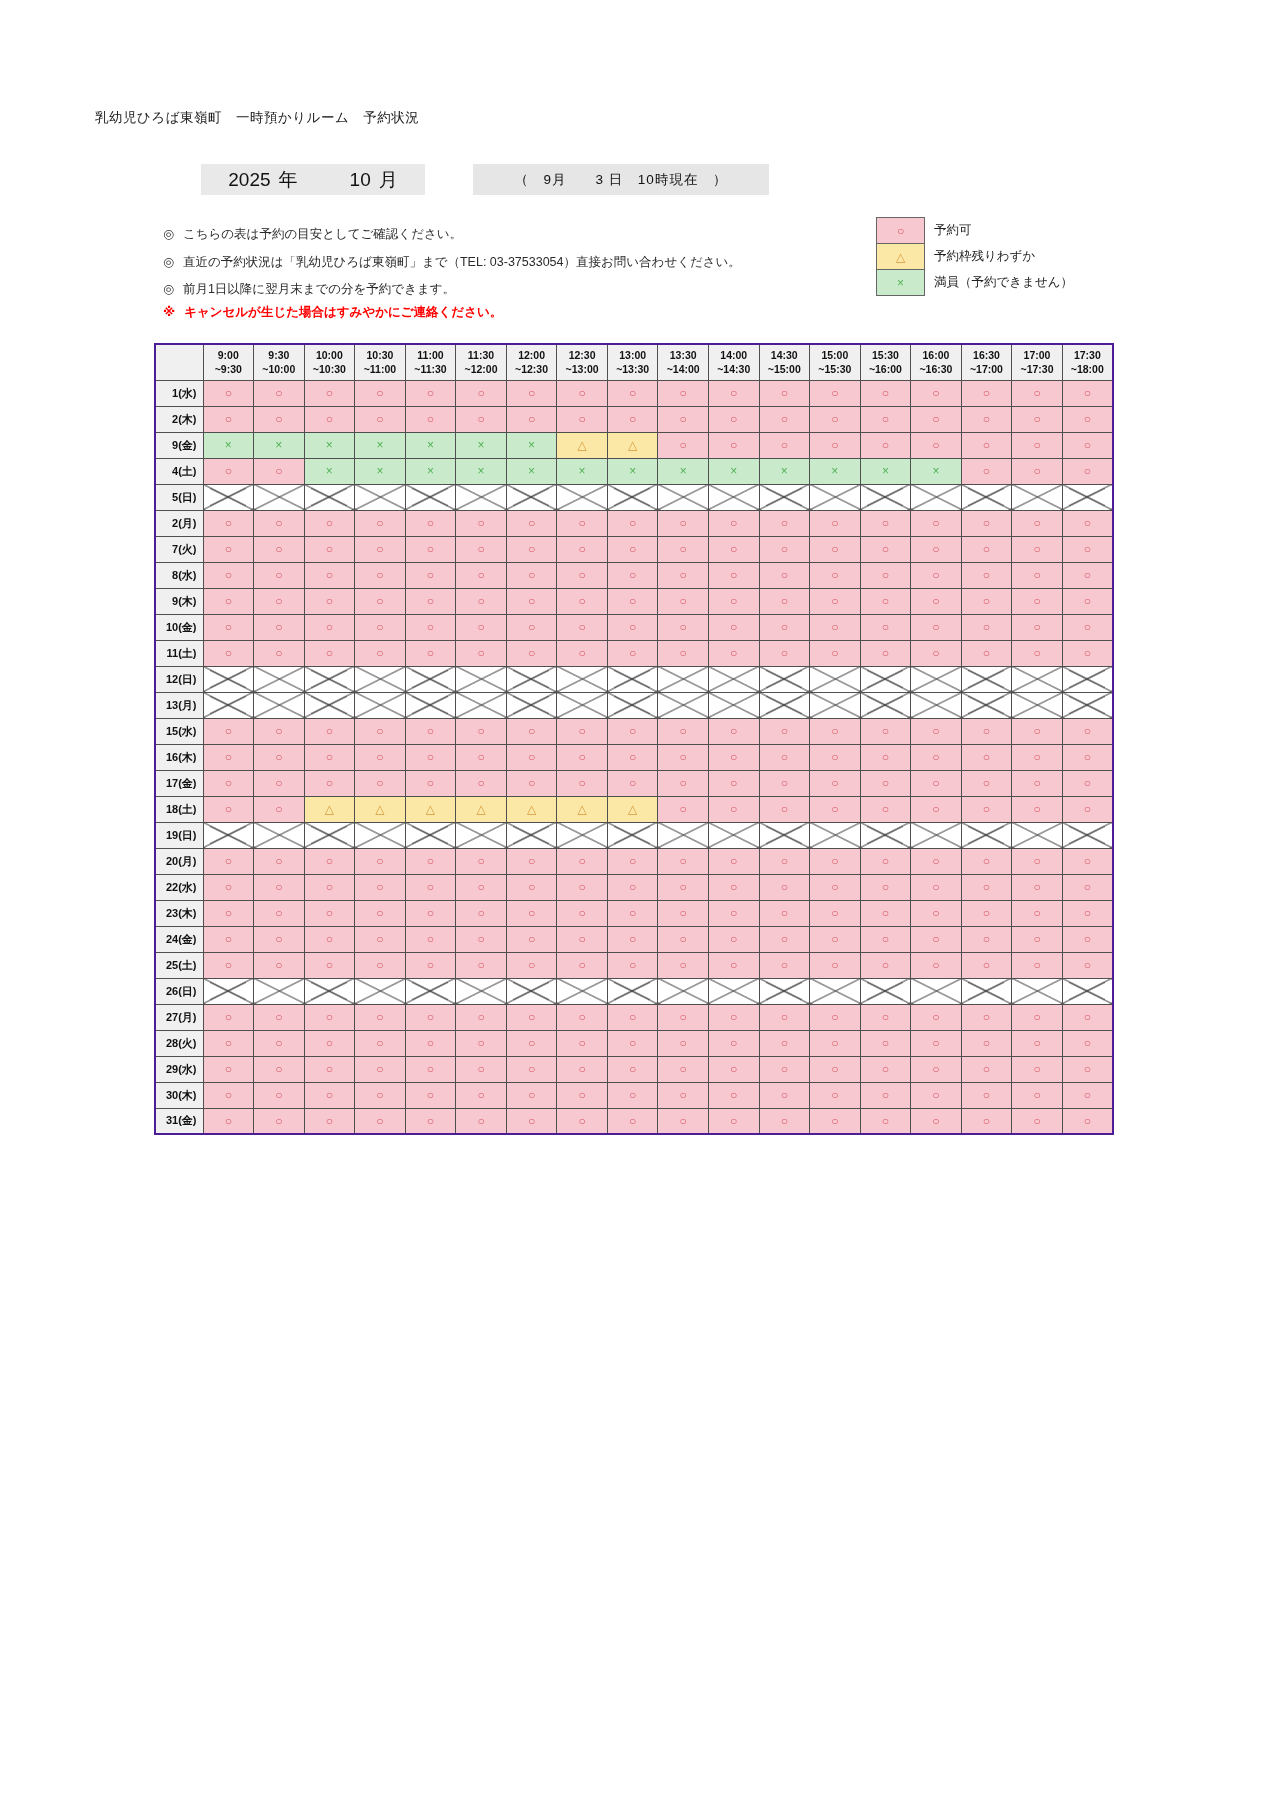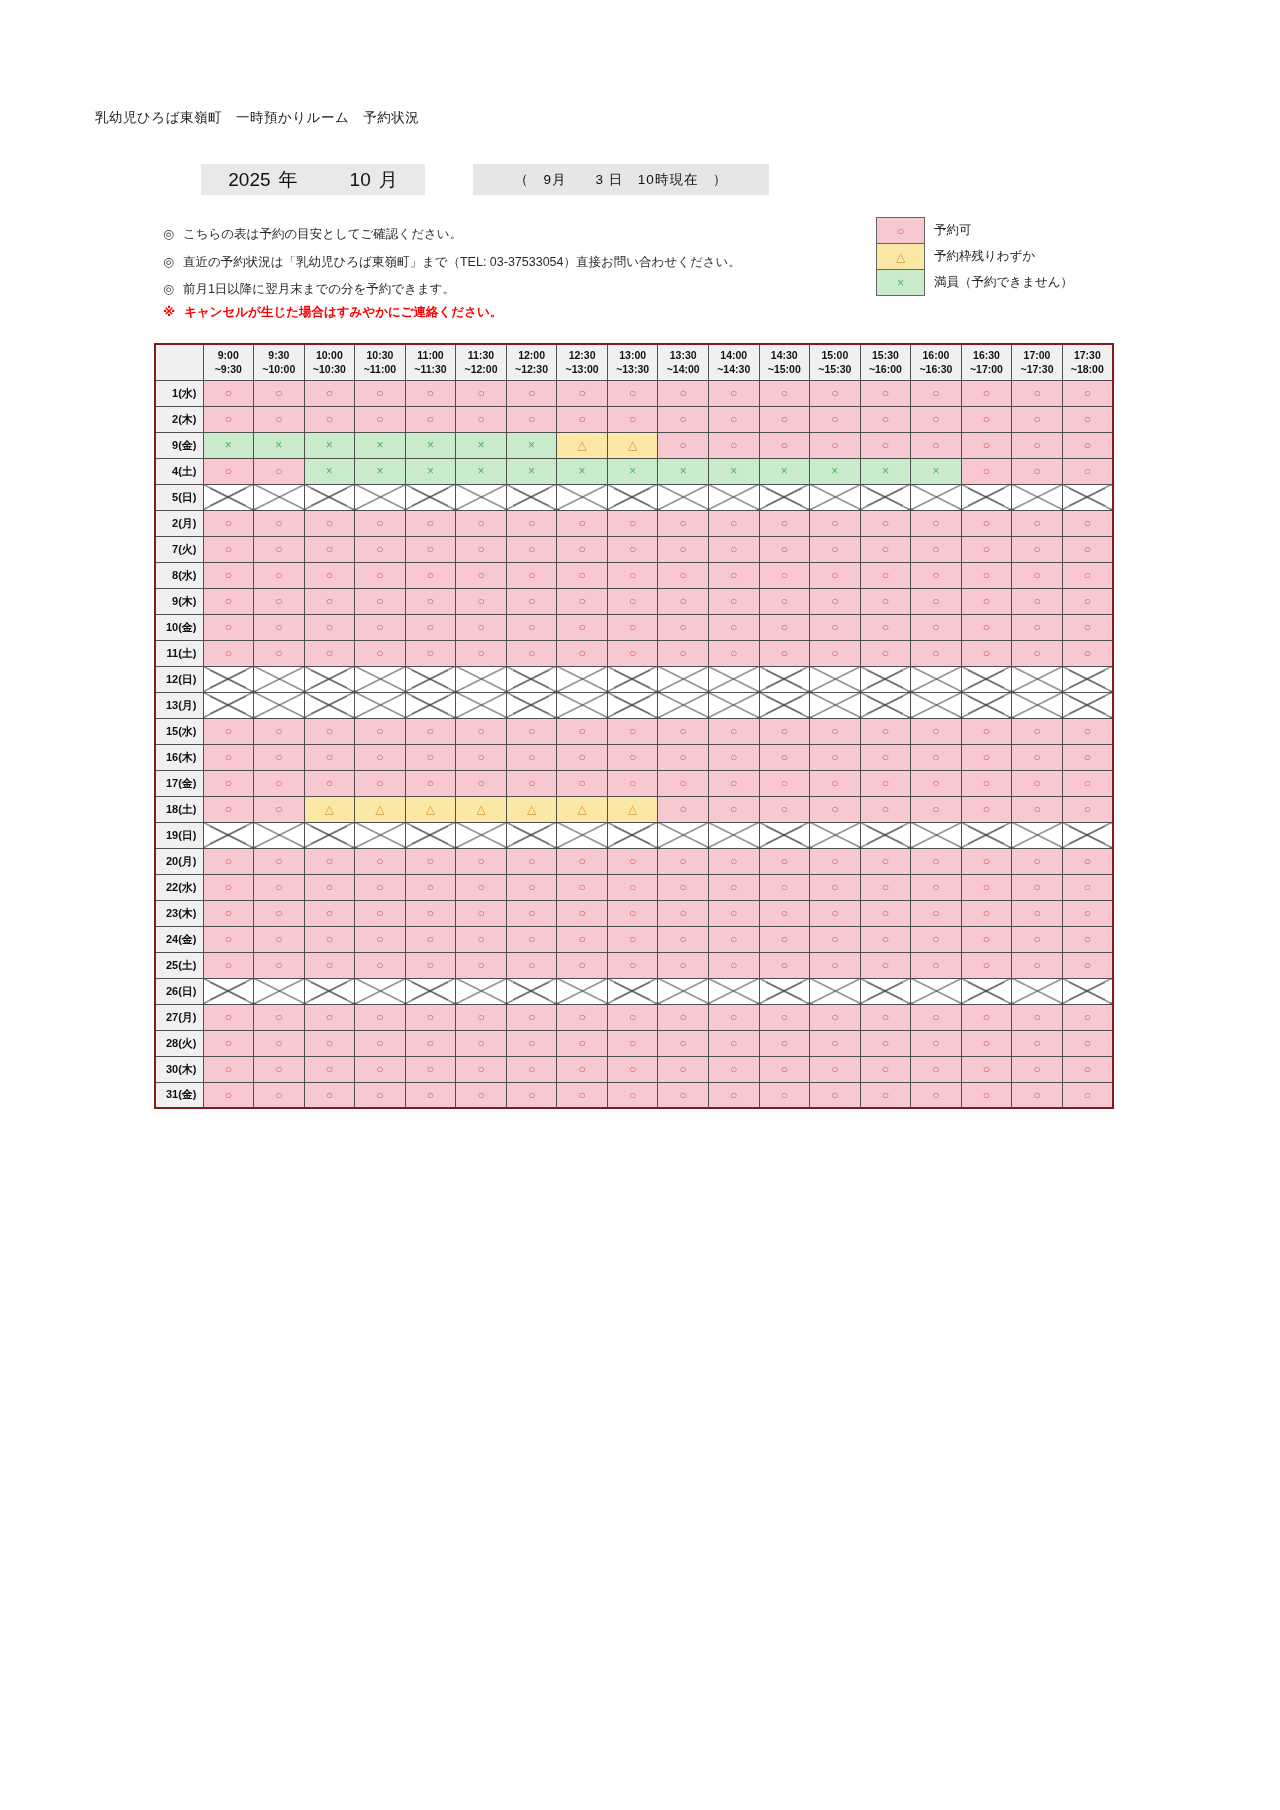"9:00" table.resv { border: 2px solid #7f1d1d -> 2px solid #4c1d95 }
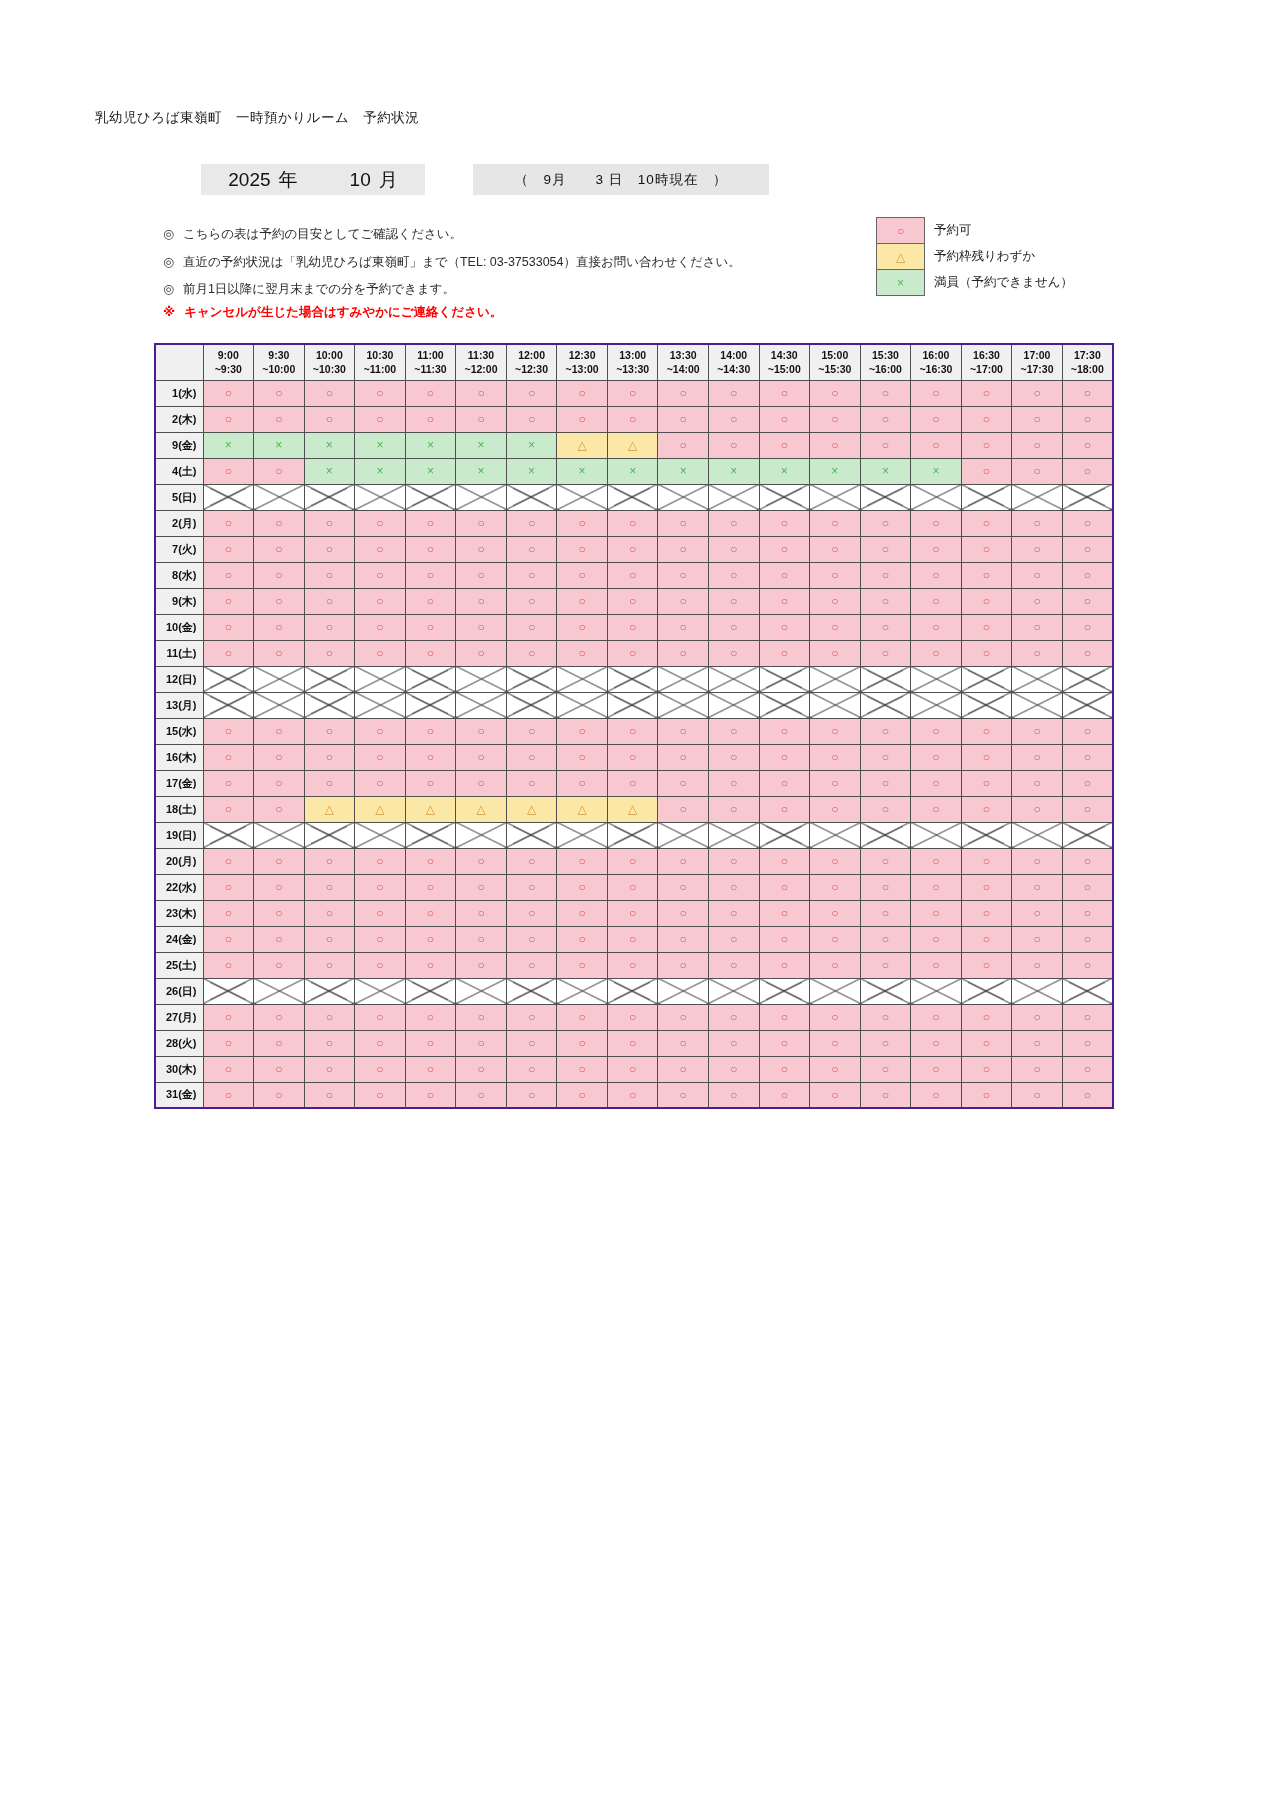"29(水)" tr { html: none -> <tr> <th>29(水)</th> <td>○</td> <td>○</td> <td>○</td> <td>○</td> <td>○</td> <td>○</td> <td>○</td> <td>○</td> <td>○</td> <td>○</td> <td>○</td> <td>○</td> <td>○</td> <td>○</td> <td>○</td> <td>○</td> <td>○</td> <td>○</td> </tr> }
